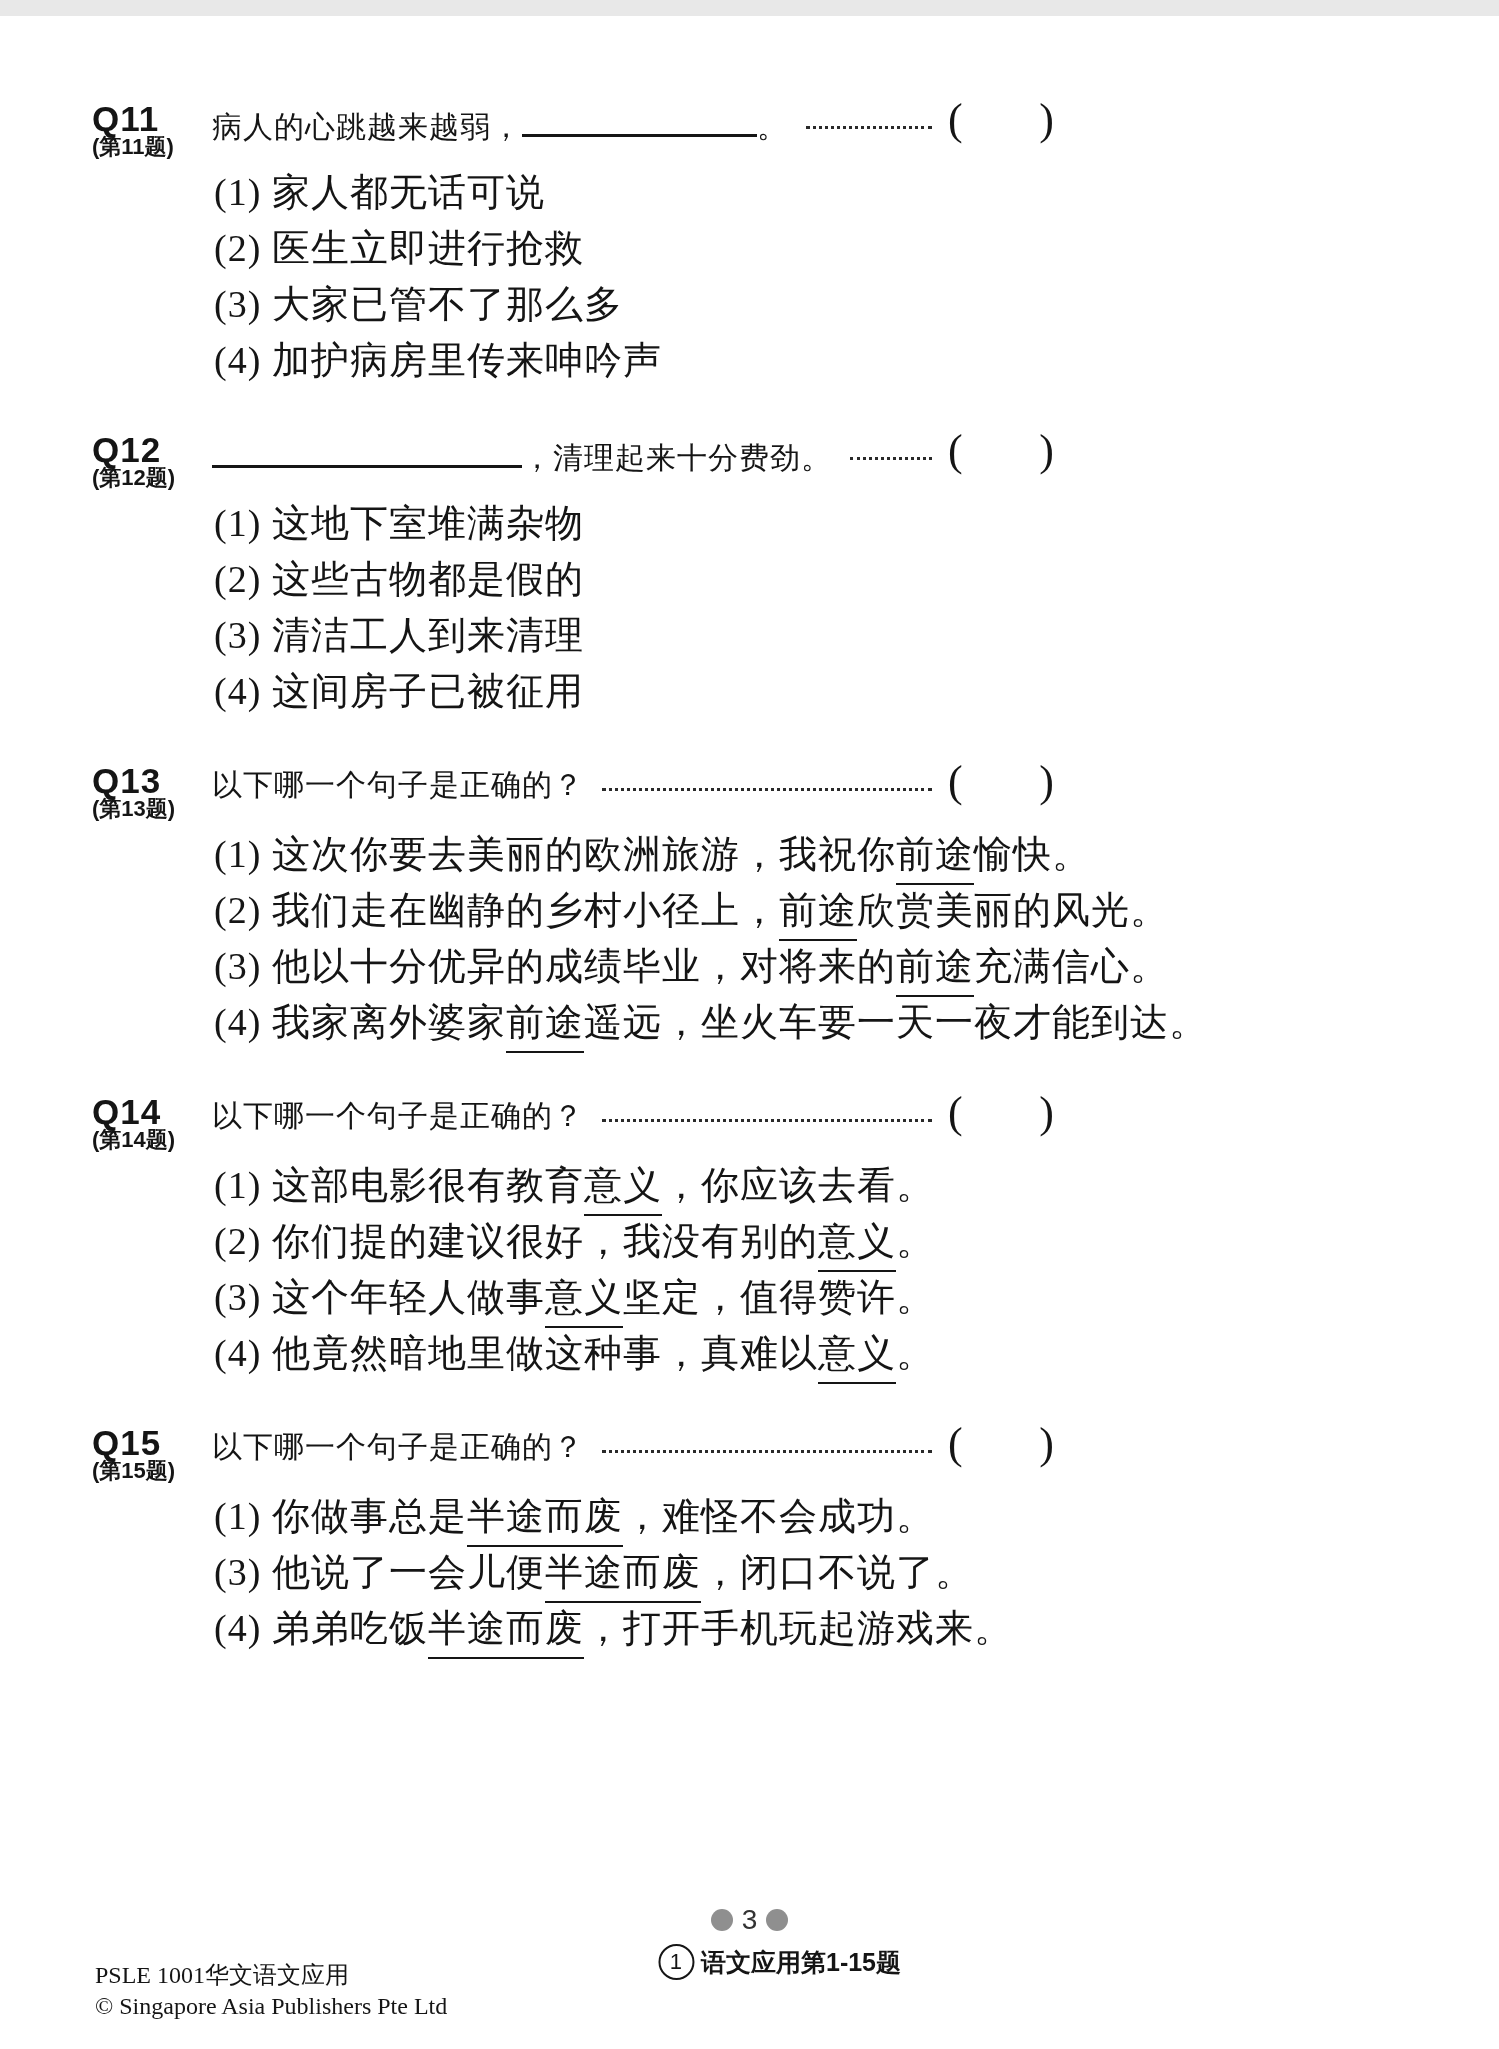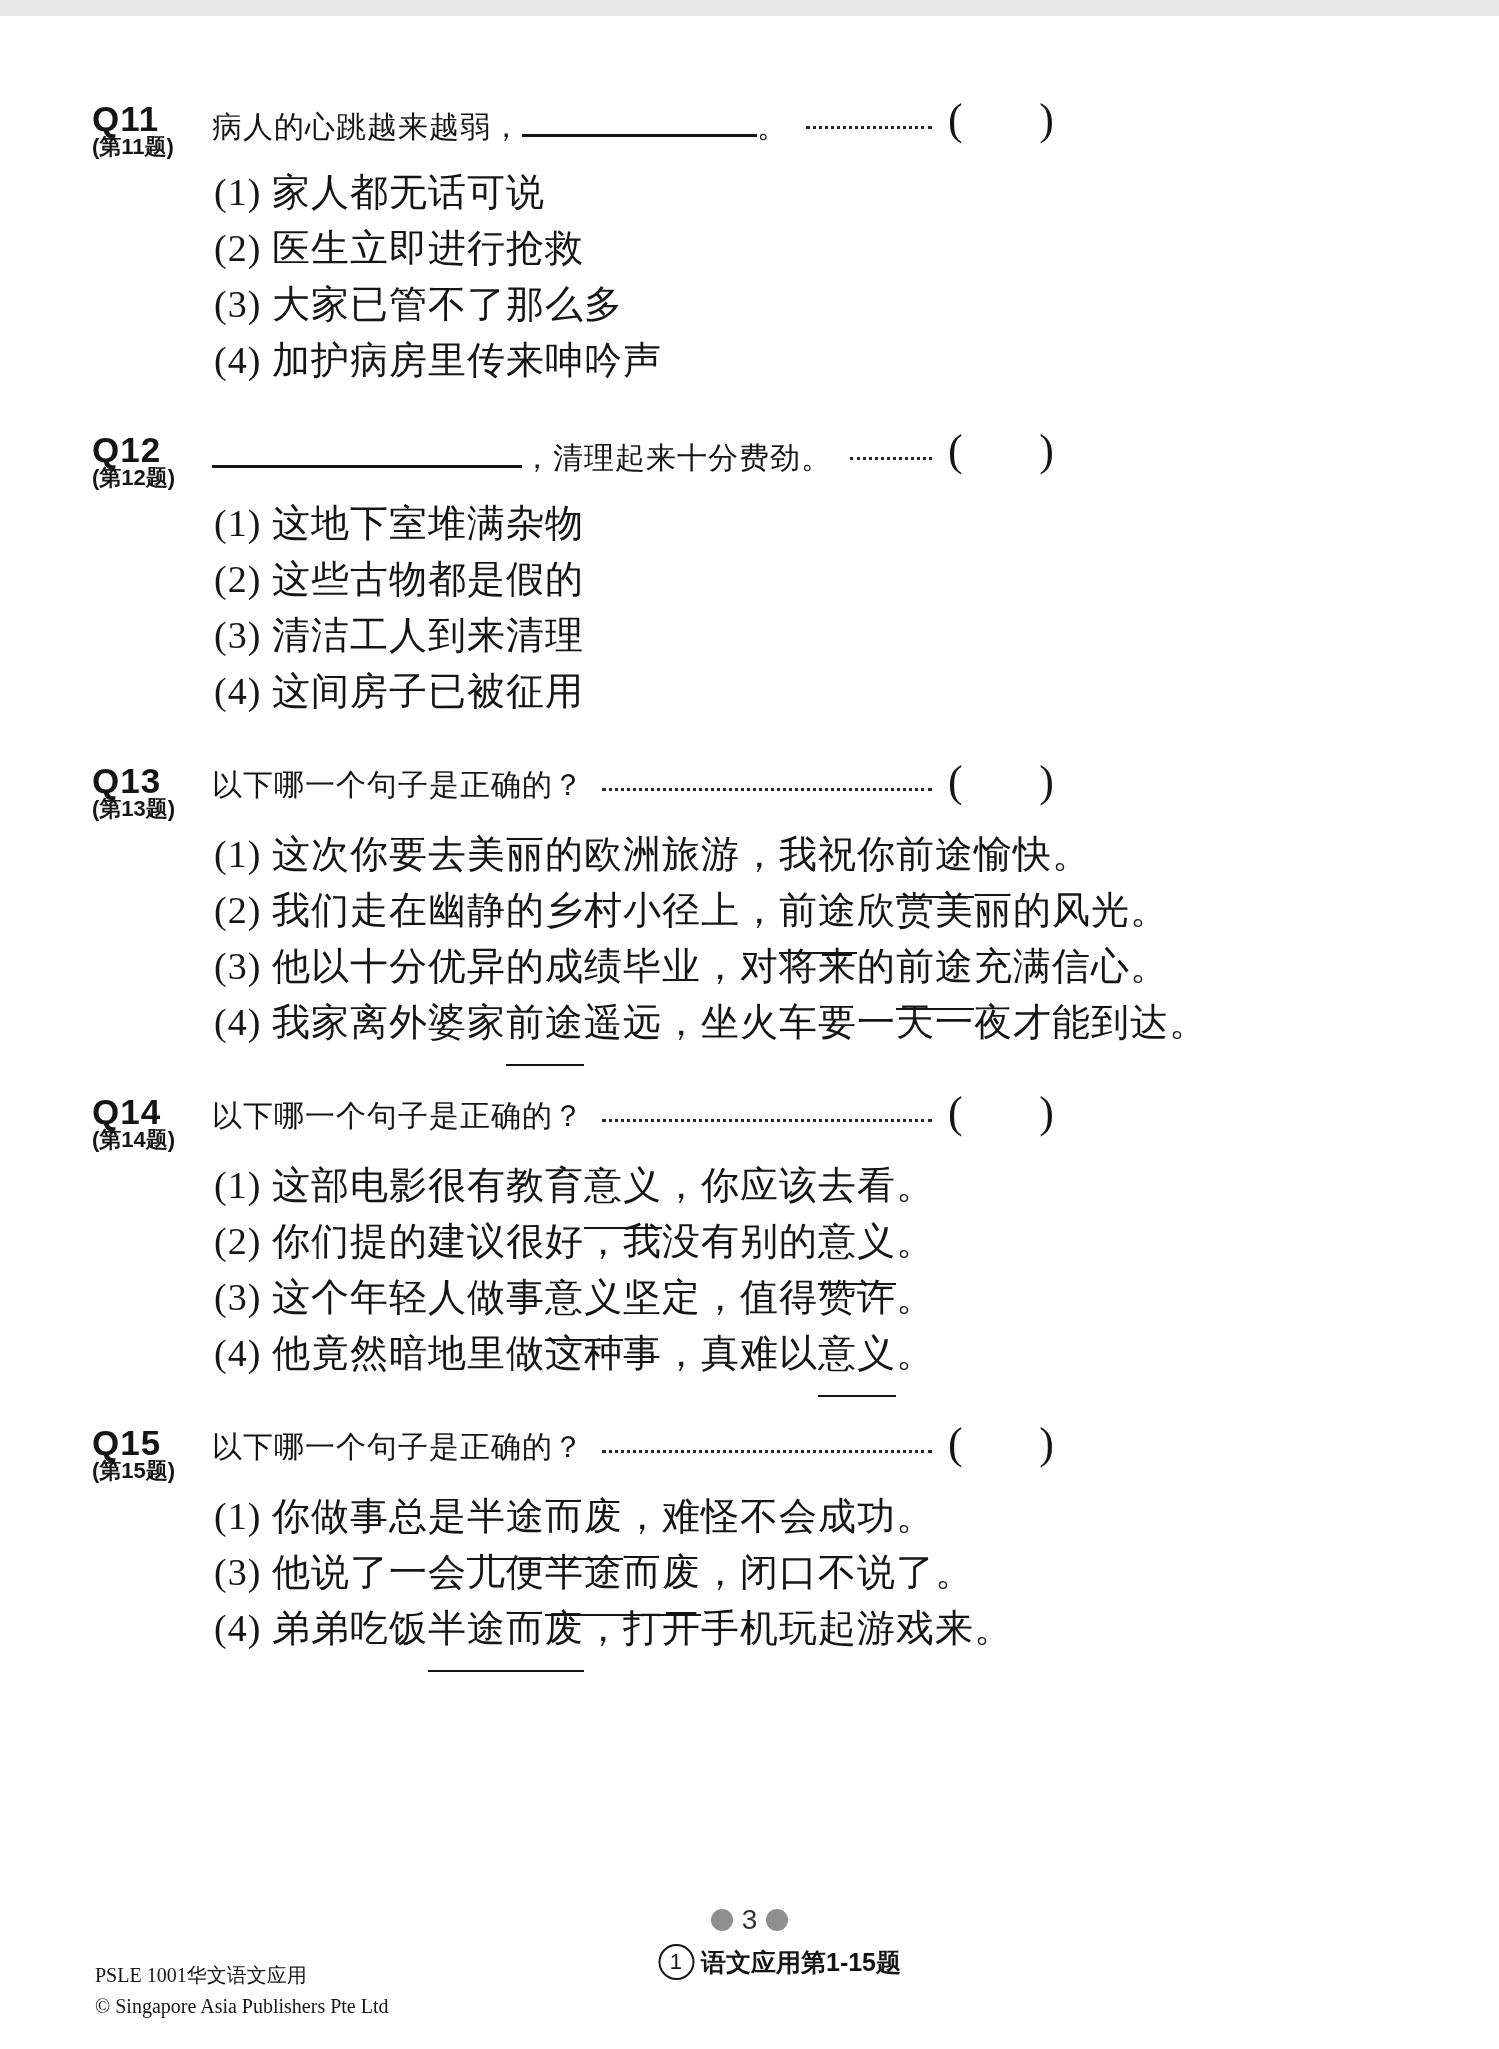"前途" .ul { padding-bottom: 21px -> 8px }
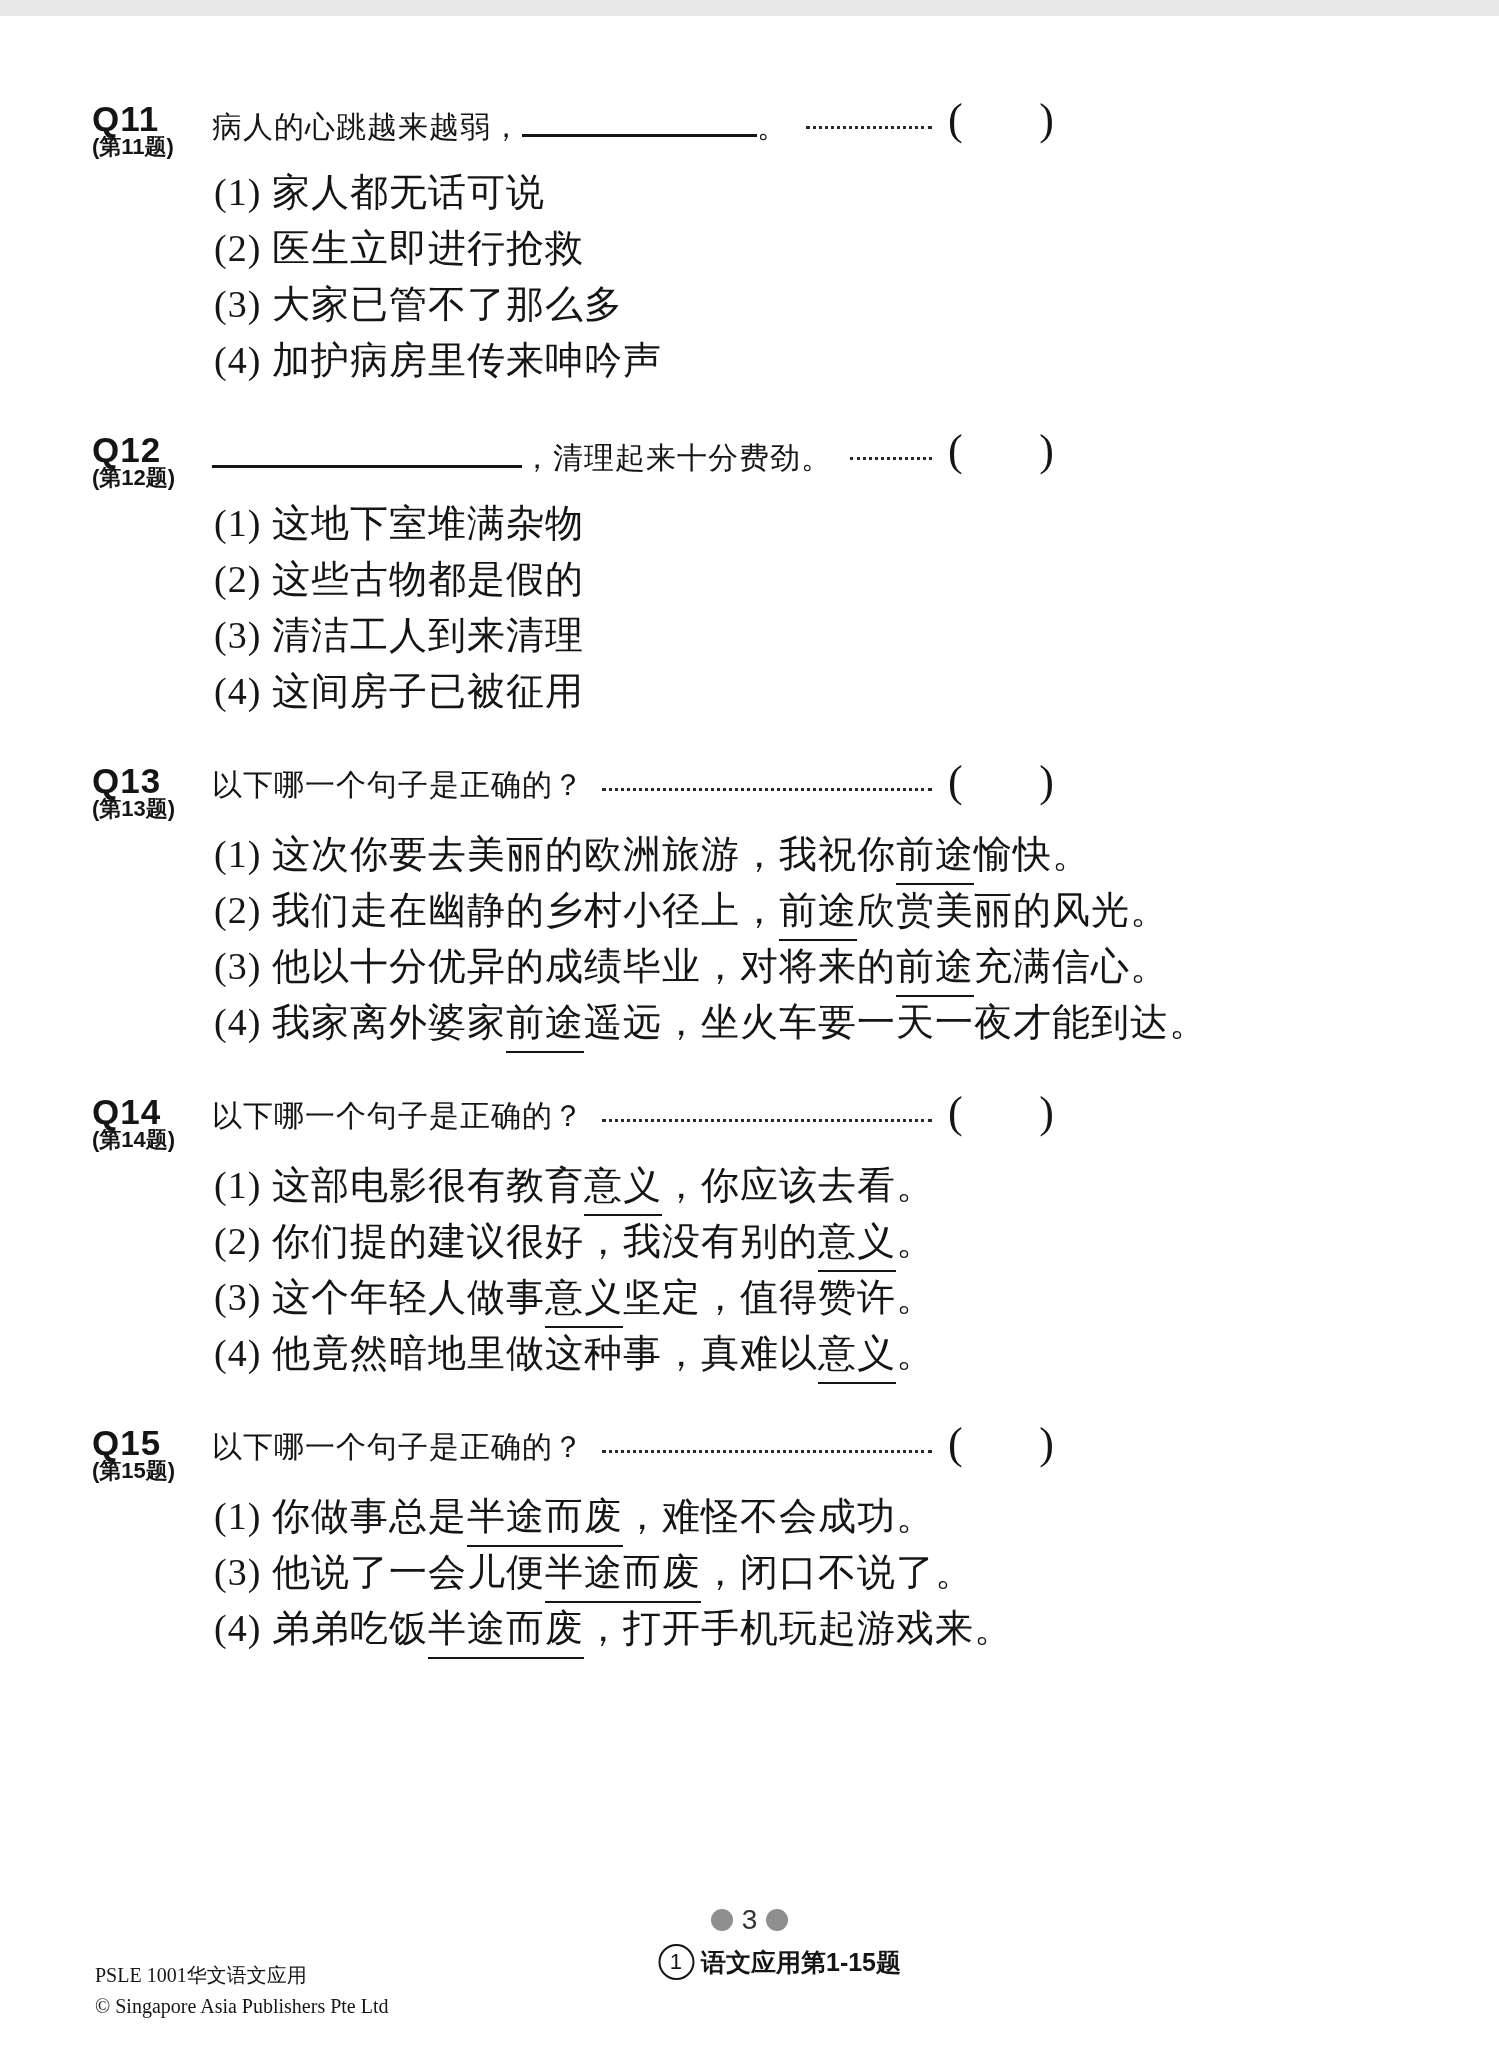"PSLE 1001华文语文应用" .f-left { font-size: 20px -> 24px }
